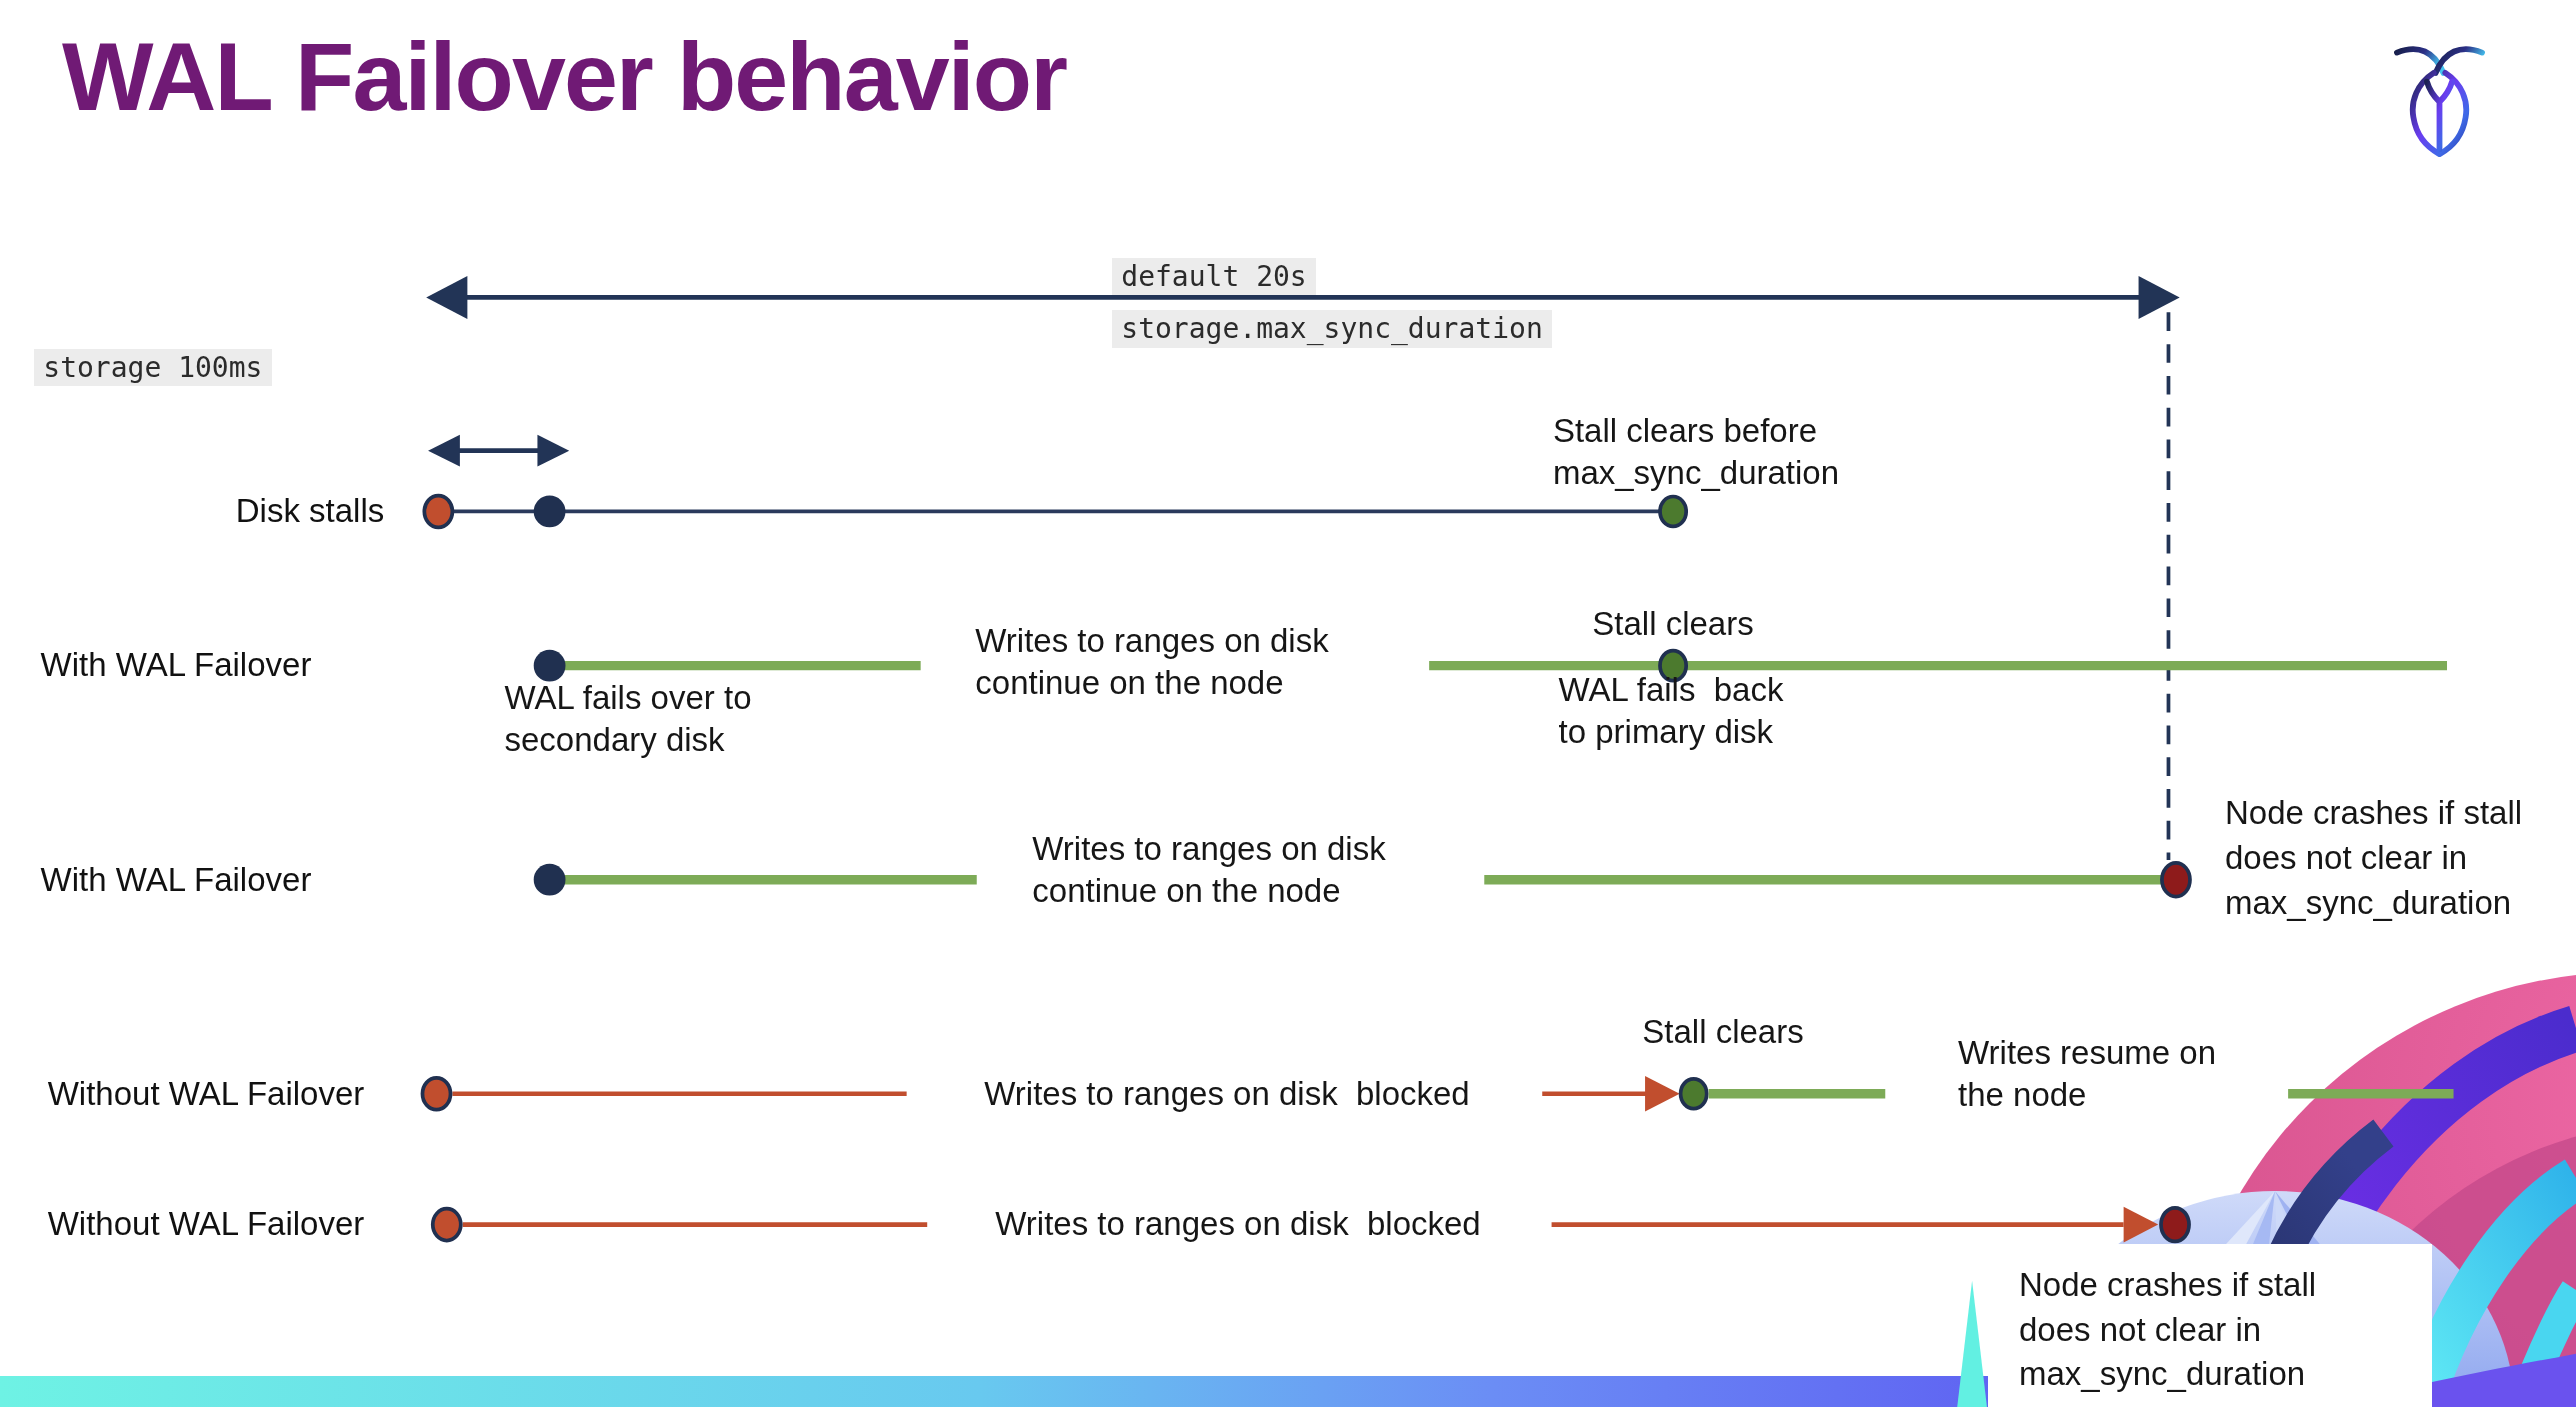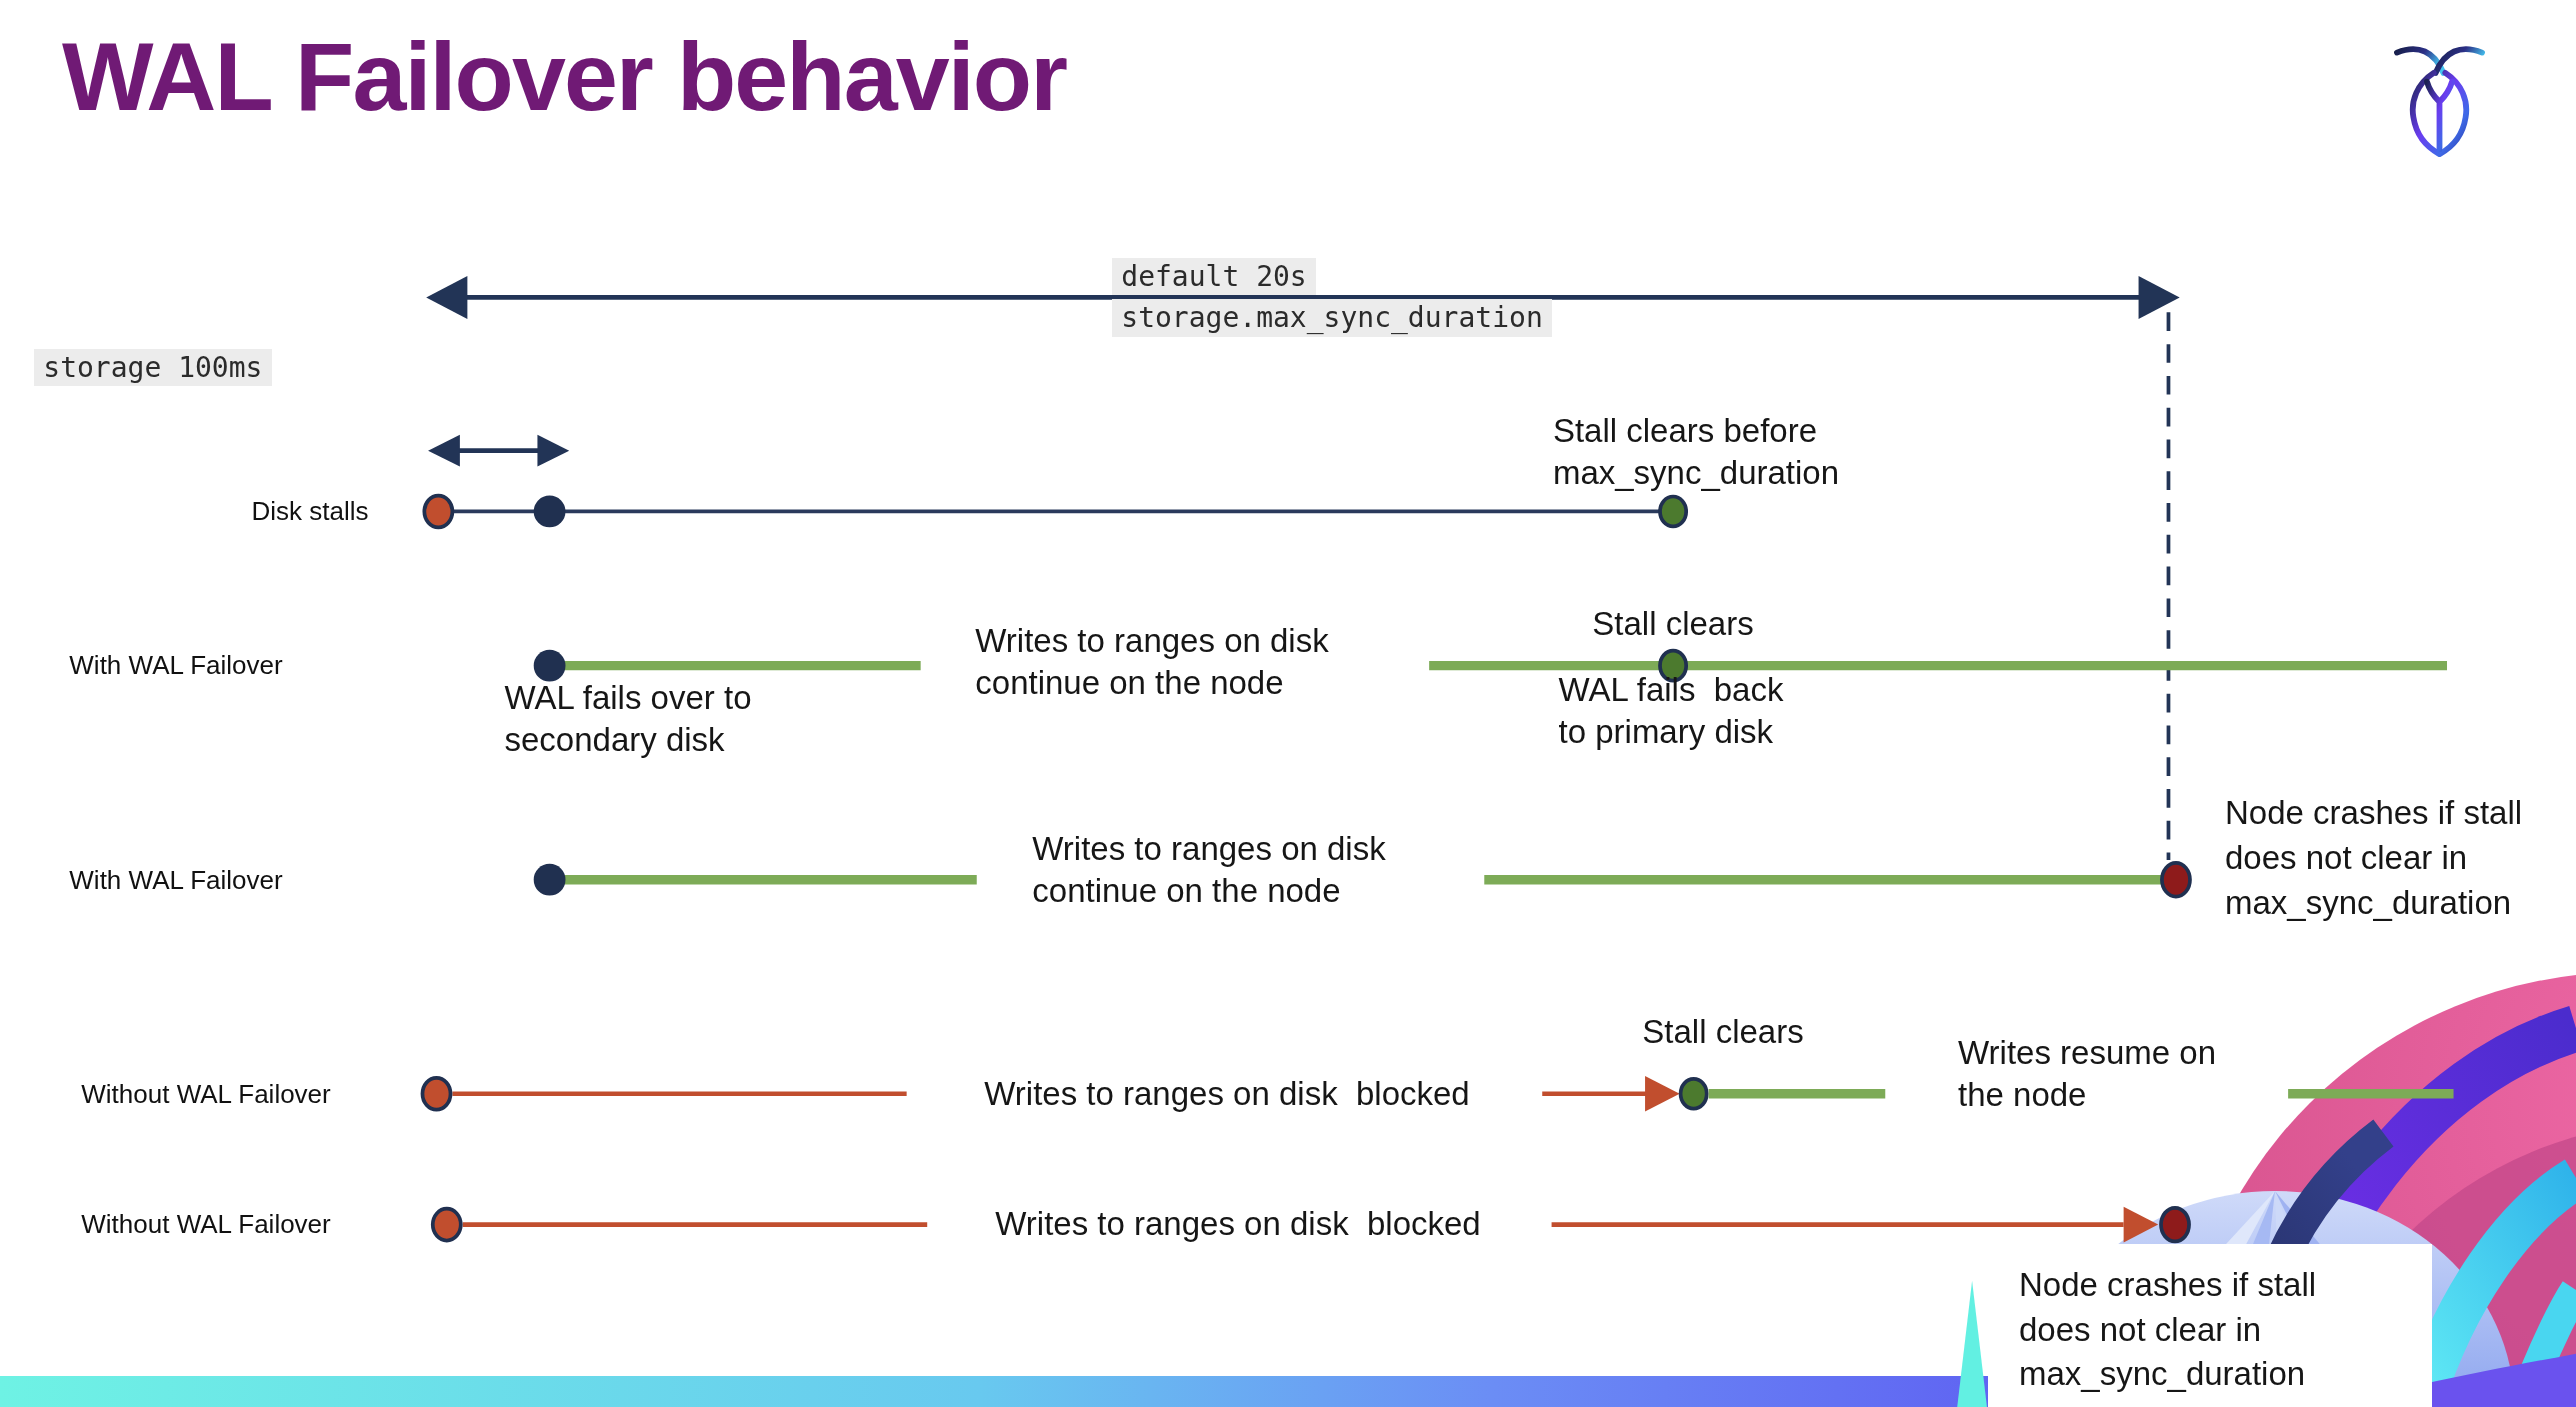"default 20s" .code-callout .chip { margin-bottom: 4px -> 15px }
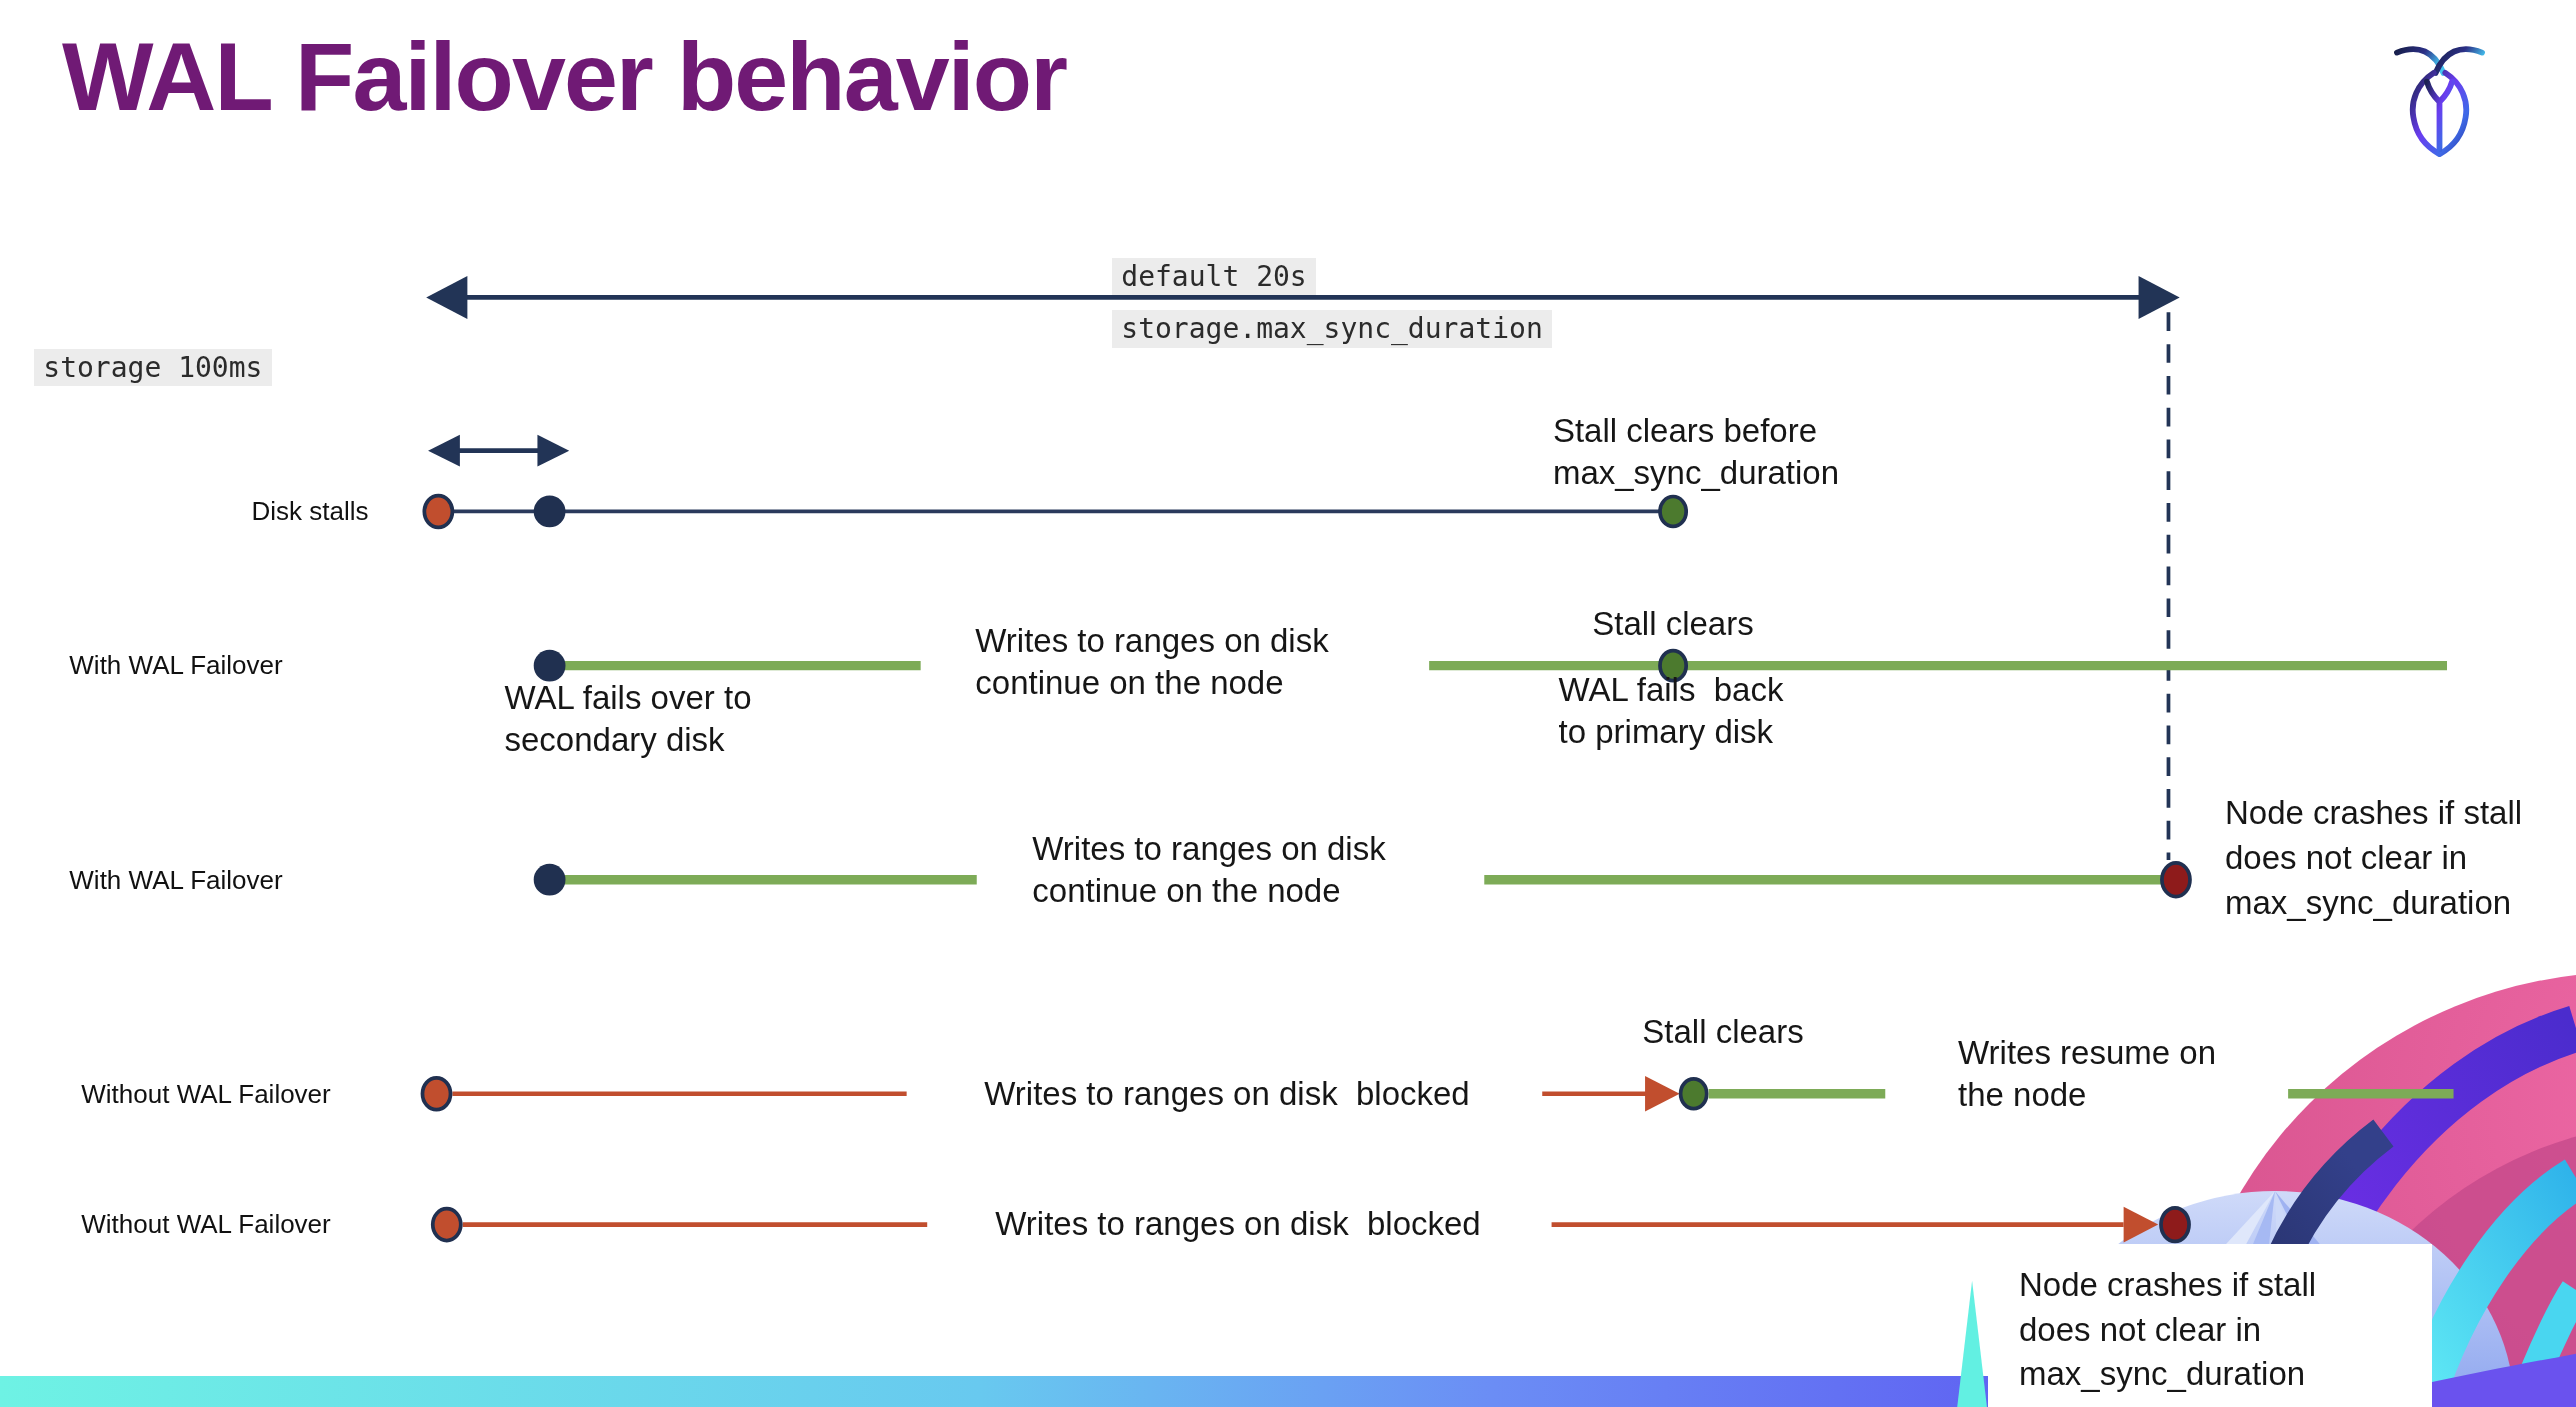"Disk stalls" .row-label { font-size: 26px -> 33px }
